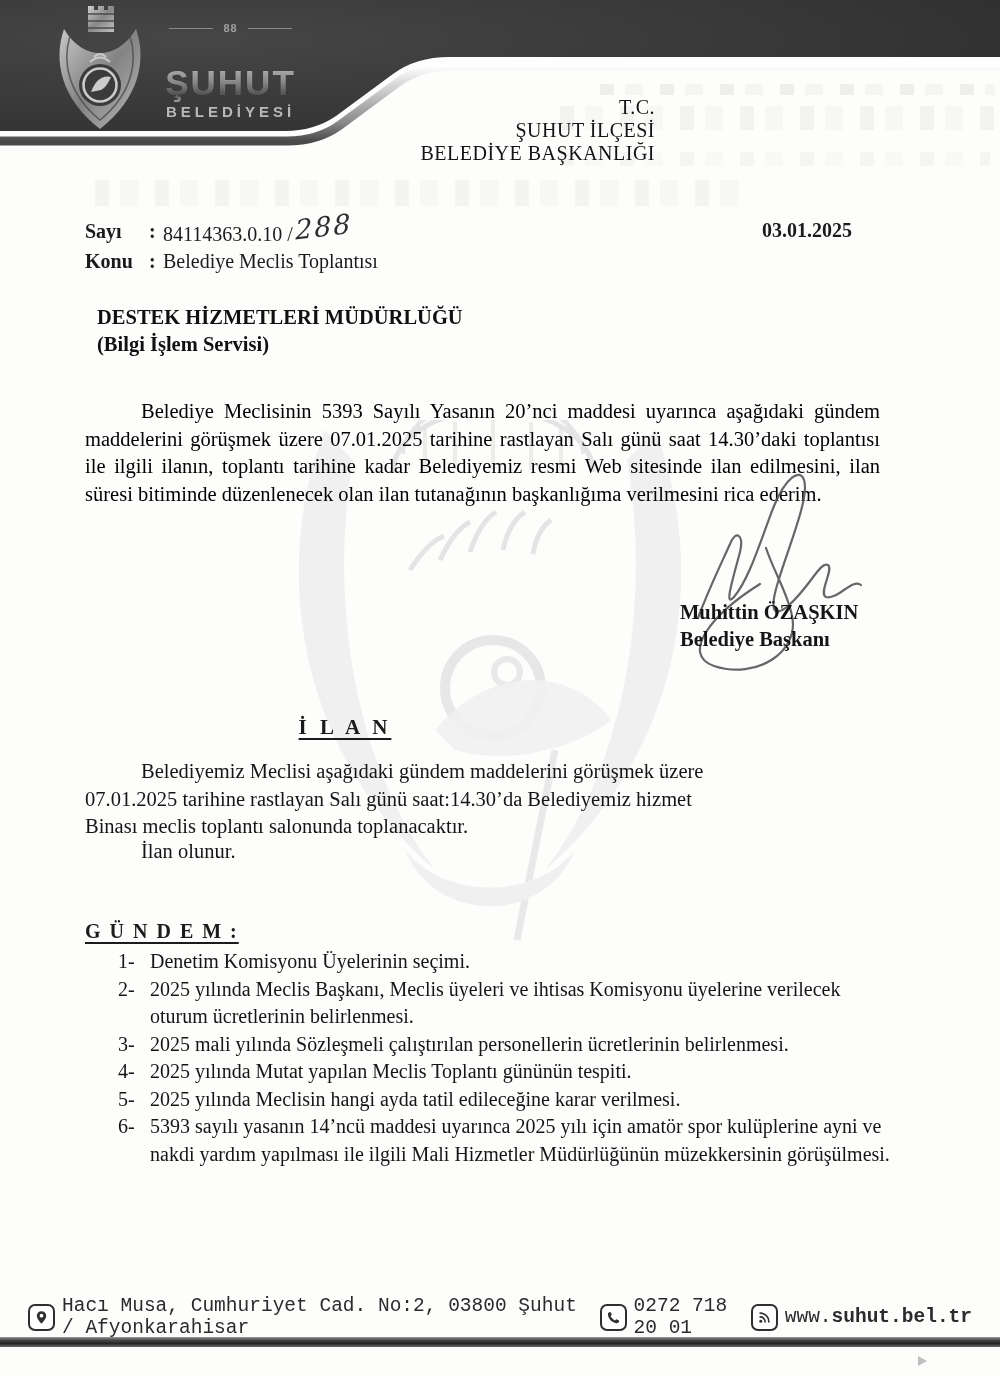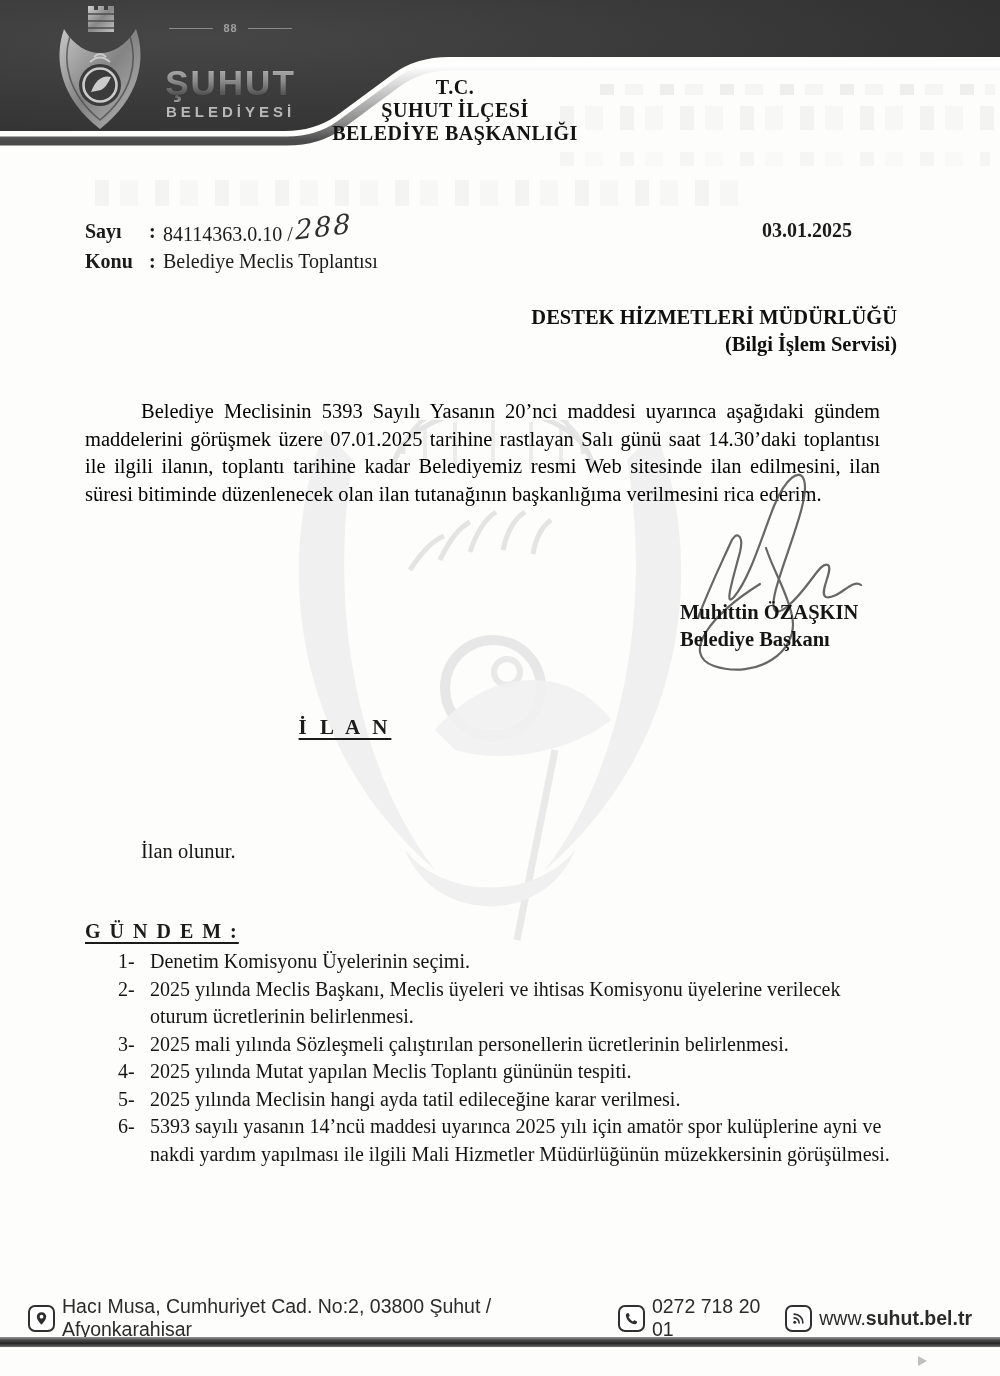"T.C." .letterhead { font-weight: 700 -> 400; text-align: center -> right; top: 76px -> 96px }
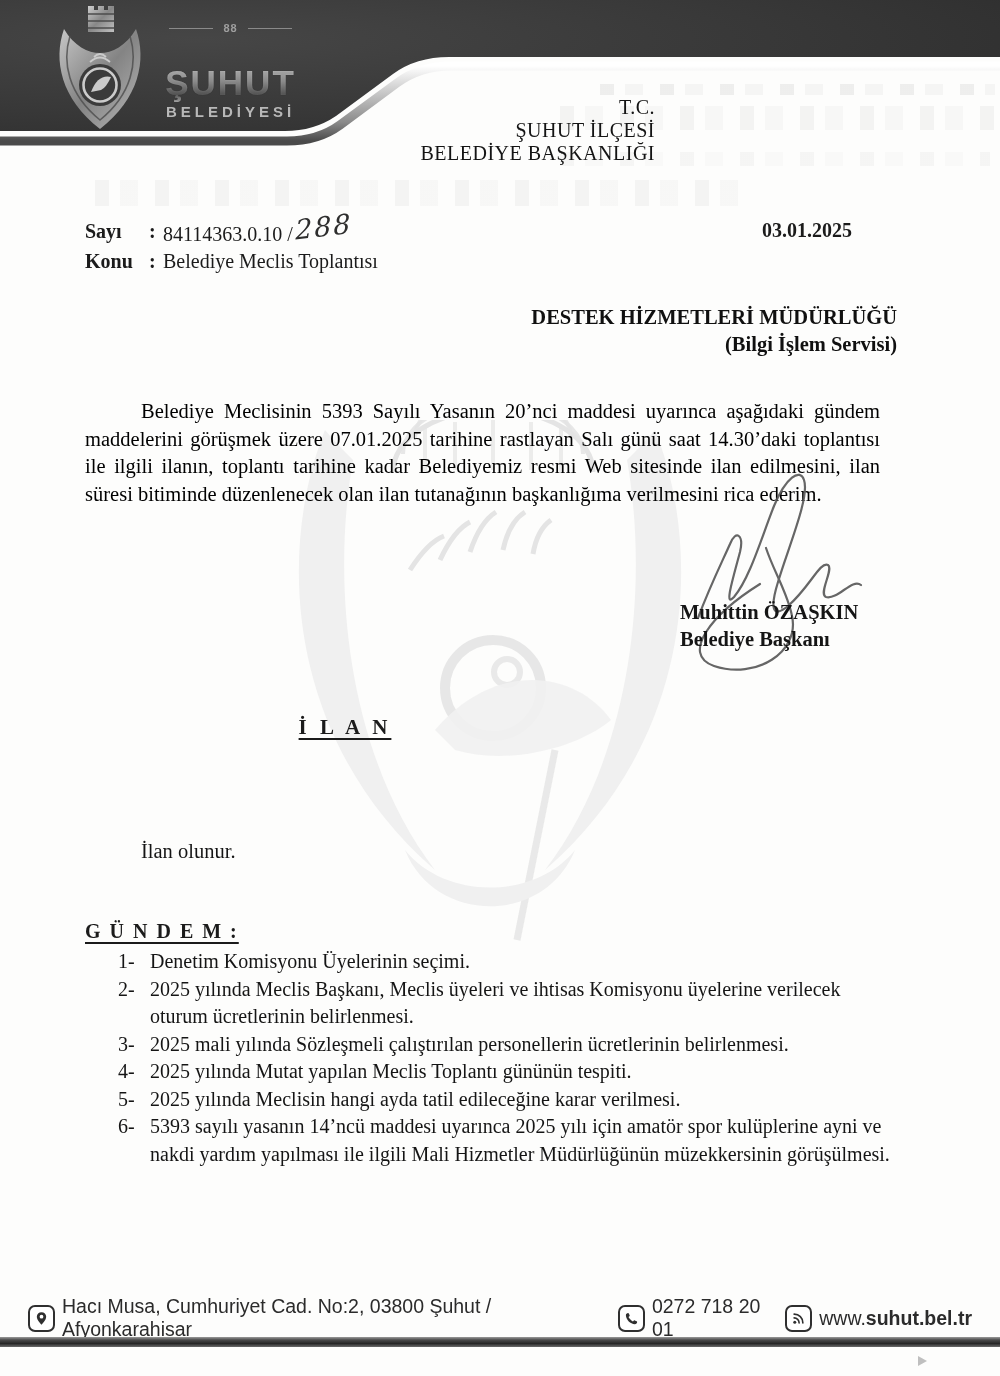"DESTEK HİZMETLERİ MÜDÜRLÜĞÜ" .recipient { text-align: right -> left }
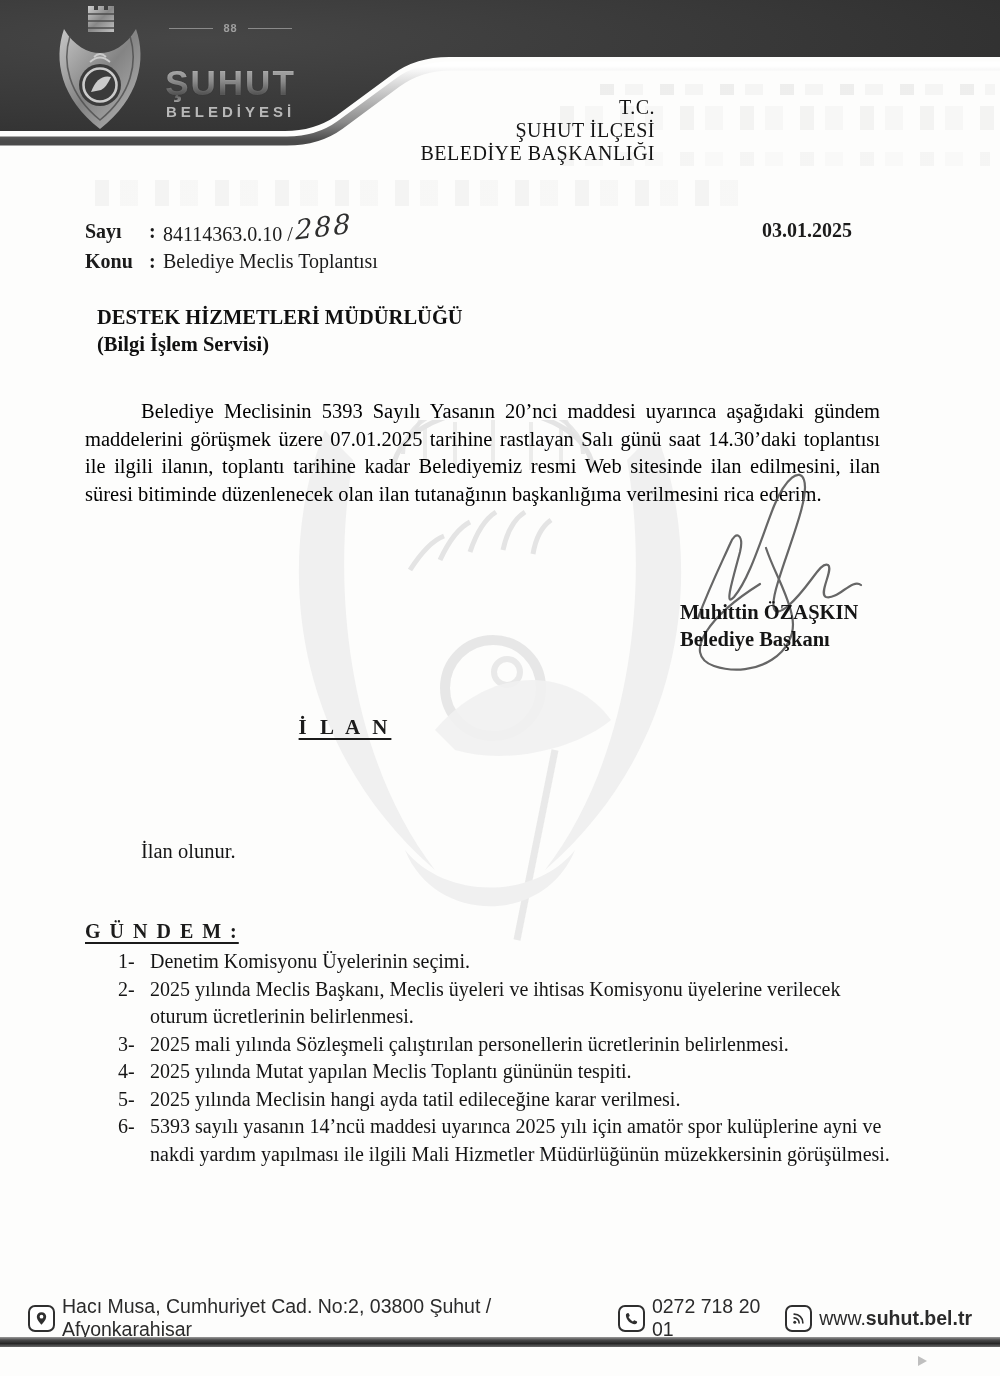"Belediyemiz Meclisi aşağıdaki gündem" div.ilan-par { html: none -> <div>Belediyemiz Meclisi aşağıdaki gündem maddelerini görüşmek üzere 07.01.2025 tarihine rastlayan Salı günü saat:14.30’da Belediyemiz hizmet Binası meclis toplantı salonunda toplanacaktır.</div> }
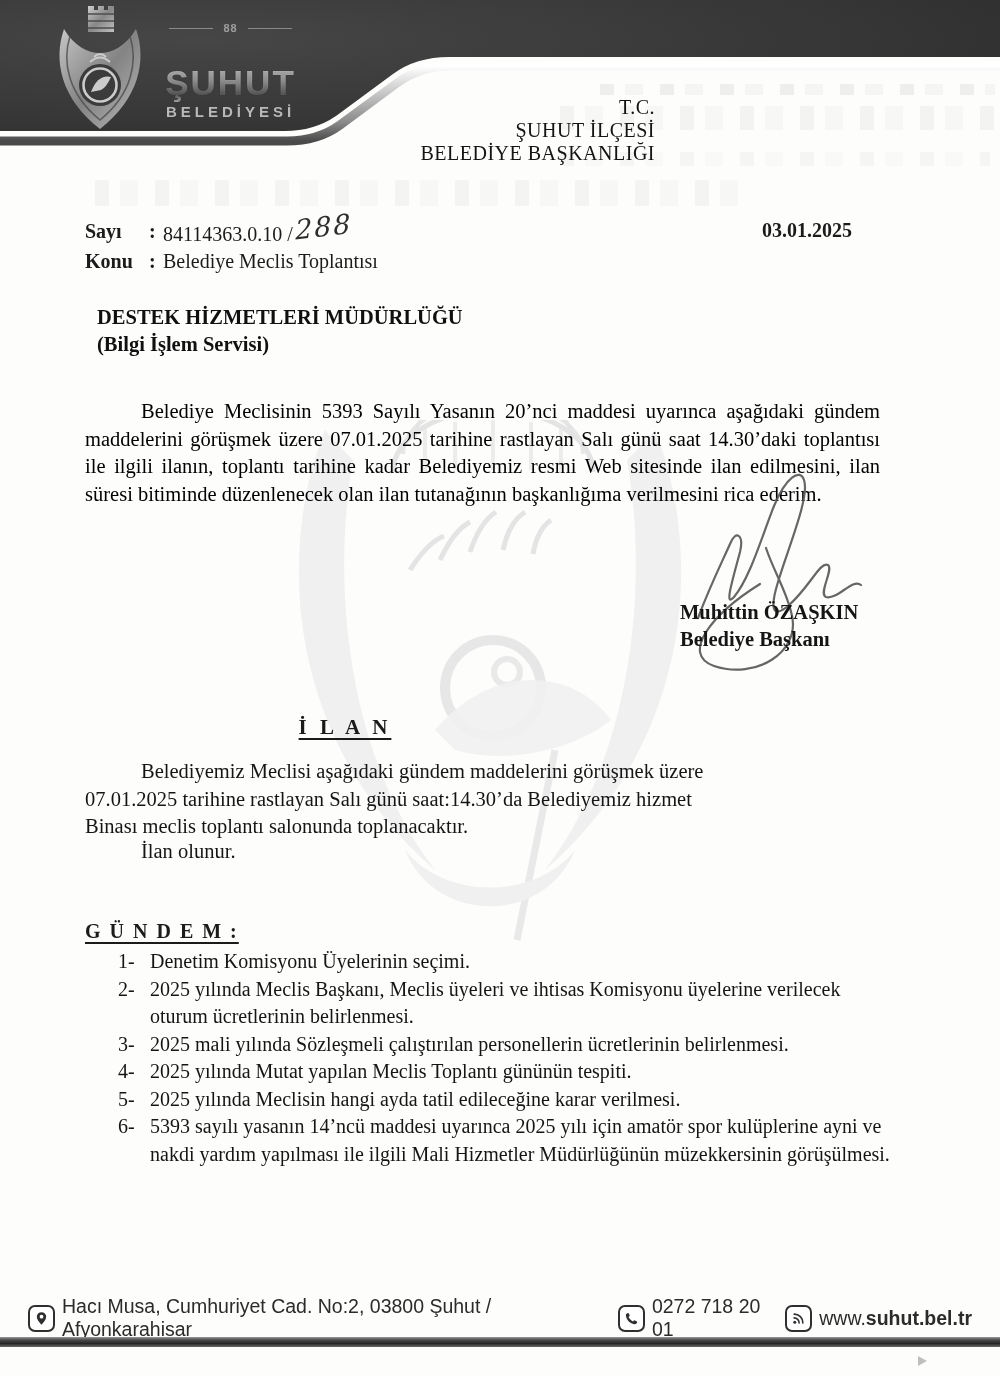"Hacı Musa, Cumhuriyet Cad. No:2," .footer { font-family: Liberation Sans, sans-serif -> Liberation Mono, monospace }
